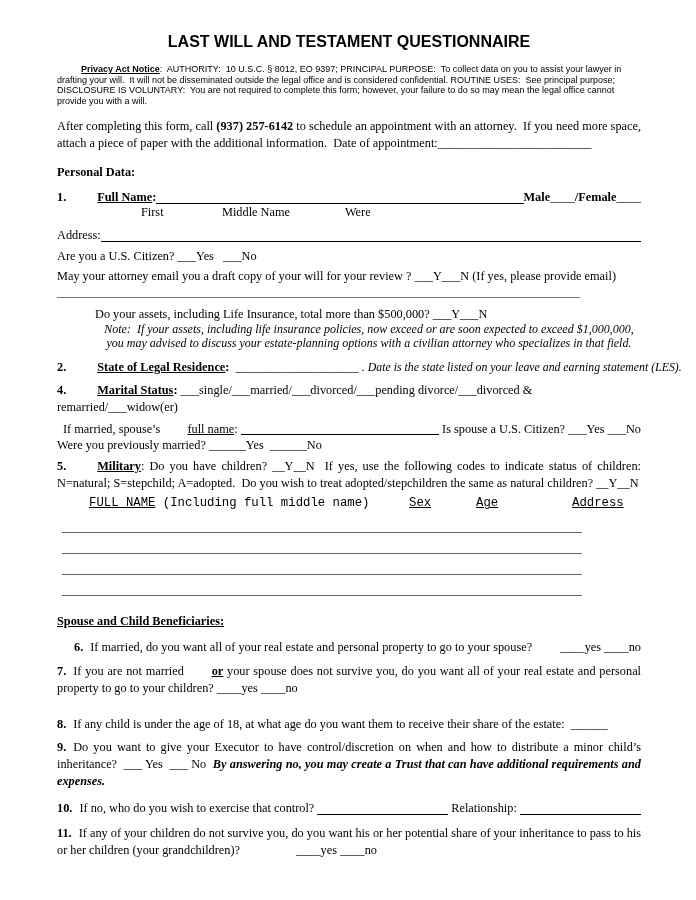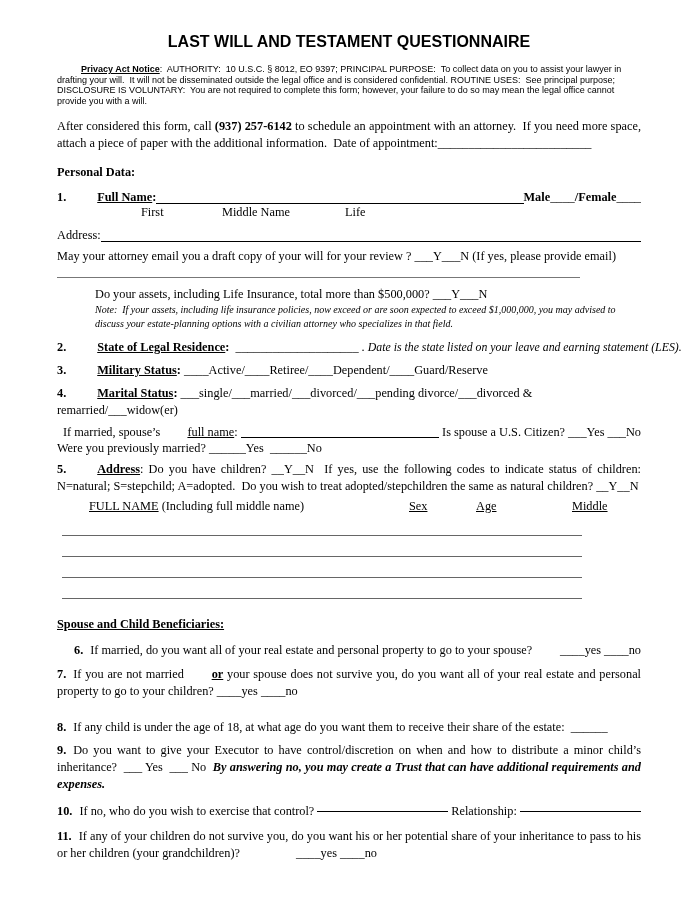"After considered this form, call" span { text: considered -> completing }
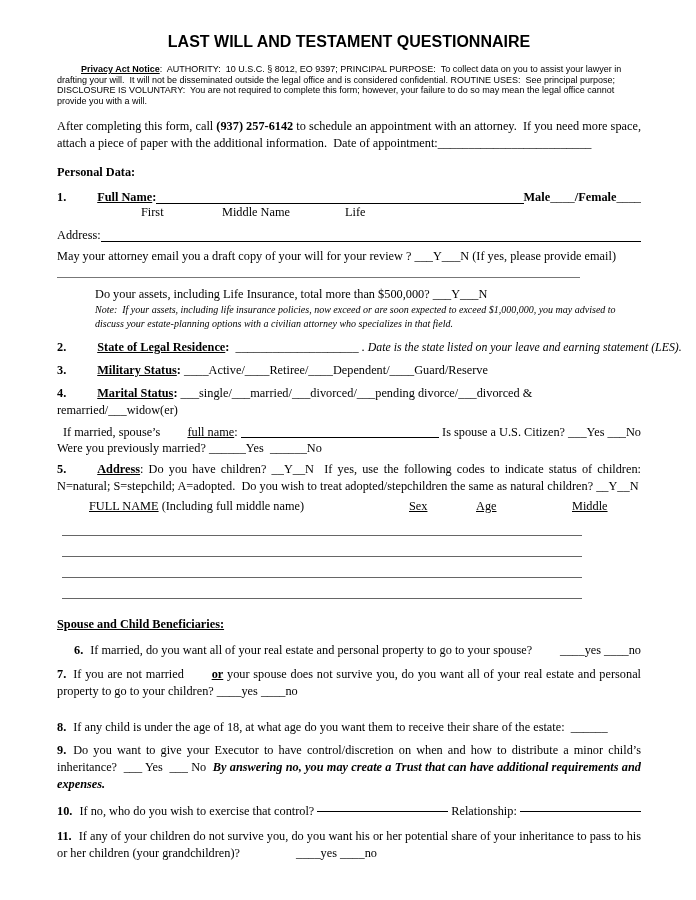"Life" span.sub-last { text: Life -> Were }
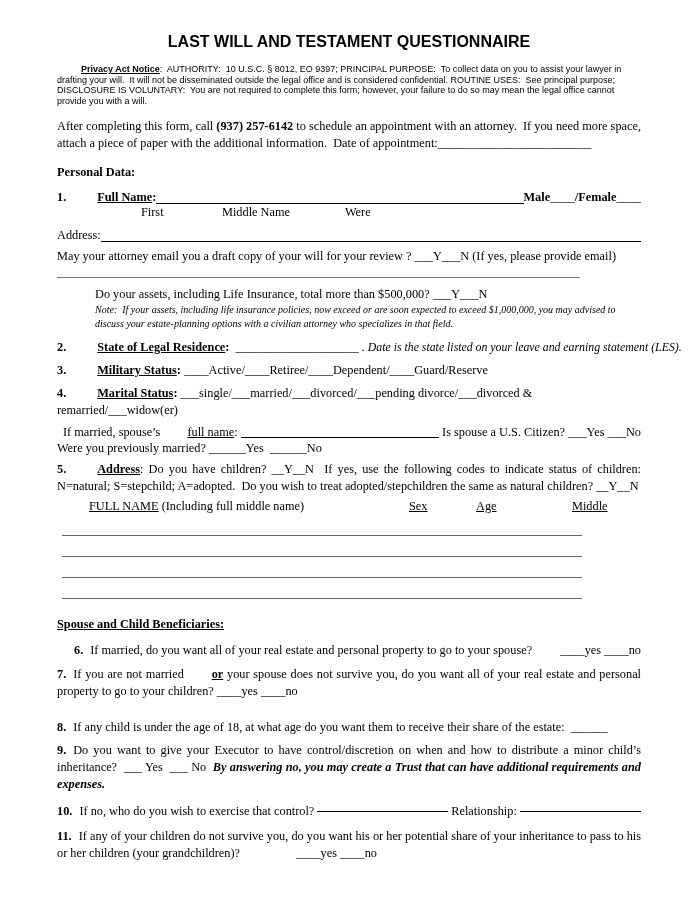"Are you a U.S. Citizen?" p.cit { html: none -> <p>Are you a U.S. Citizen? ___Yes&nbsp; &nbsp;___No</p> }
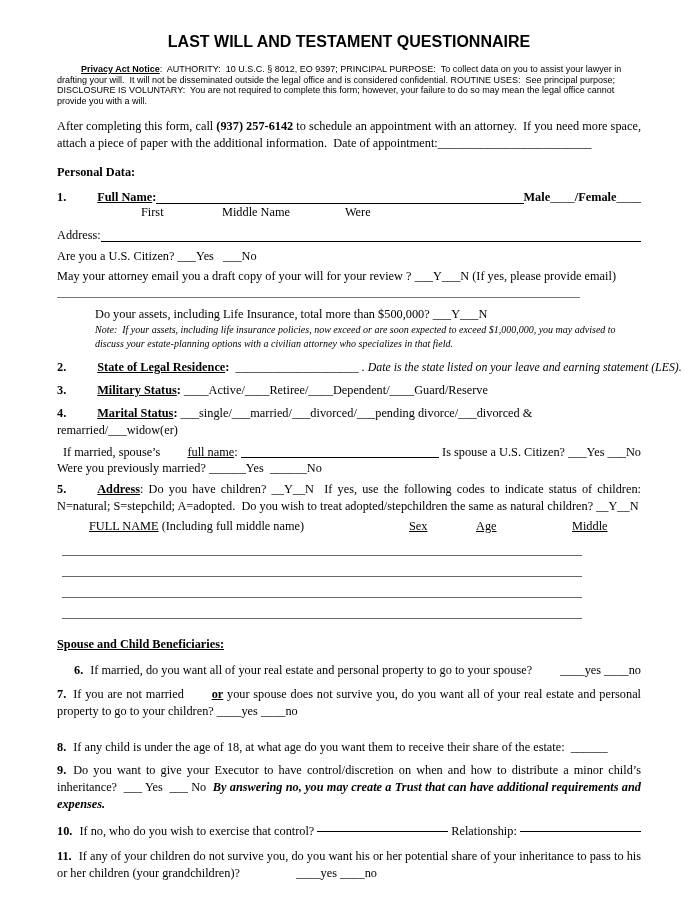"Note: If your assets, including" .anote { font-size: 10px -> 12px; text-align: none -> center }
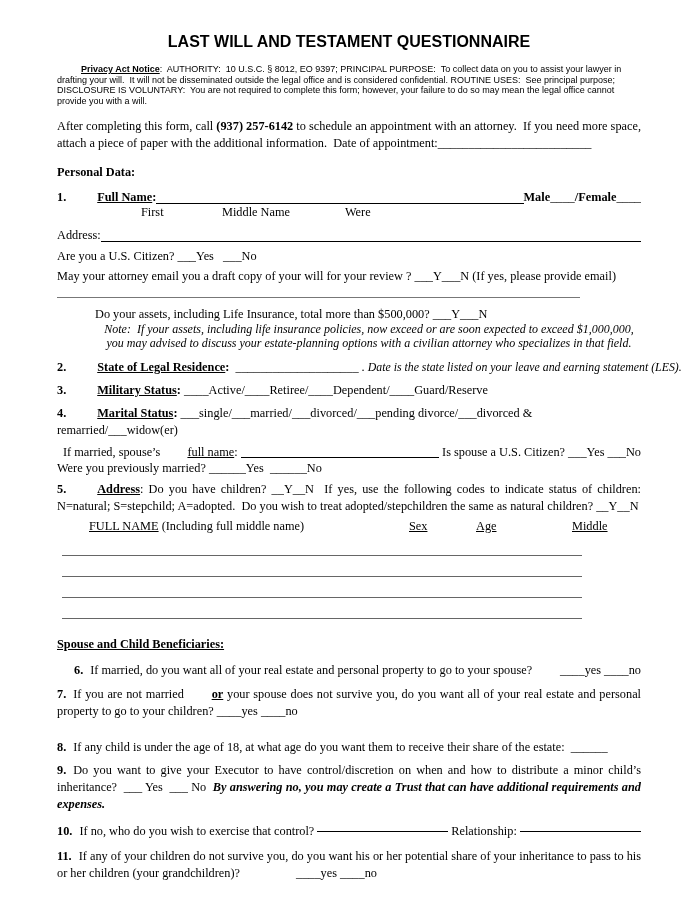"3. Military Status:" p.q { html: <p><span>3.</span><span>Military Status</span><span>:</span><span>&nbsp;____Active/____Retiree/____Dependent/____Guard/Reserve</span></p> -> none }
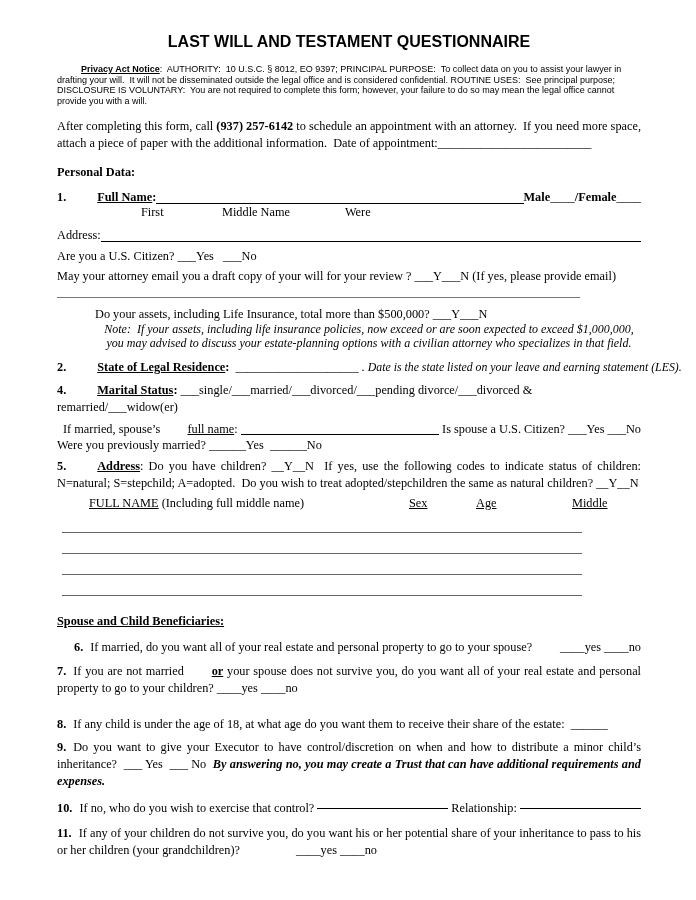"Address" span.b { text: Address -> Military }
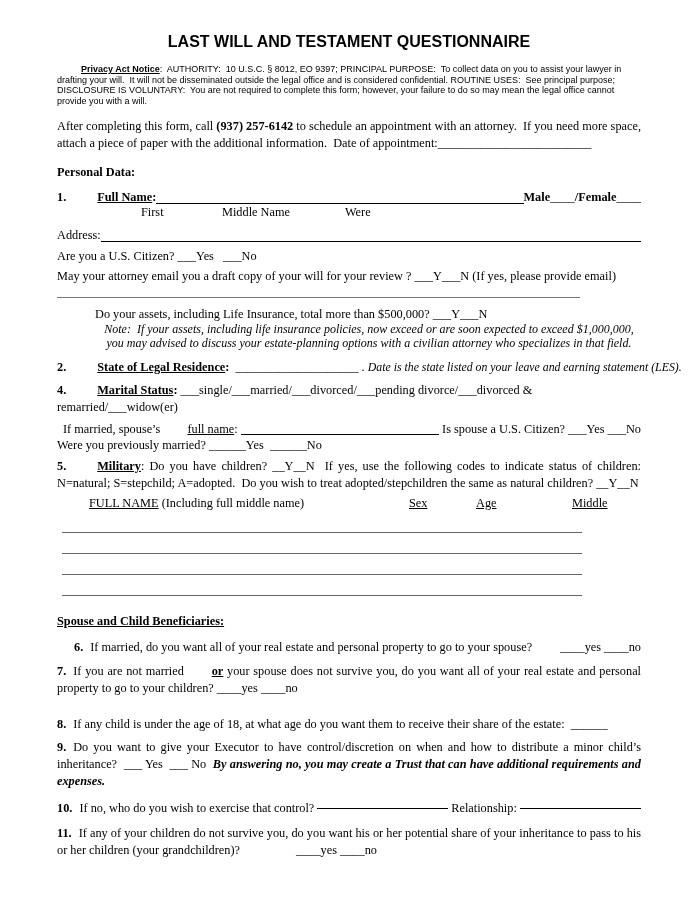"FULL NAME (Including full middle" .chead { font-family: none -> Liberation Mono, monospace }
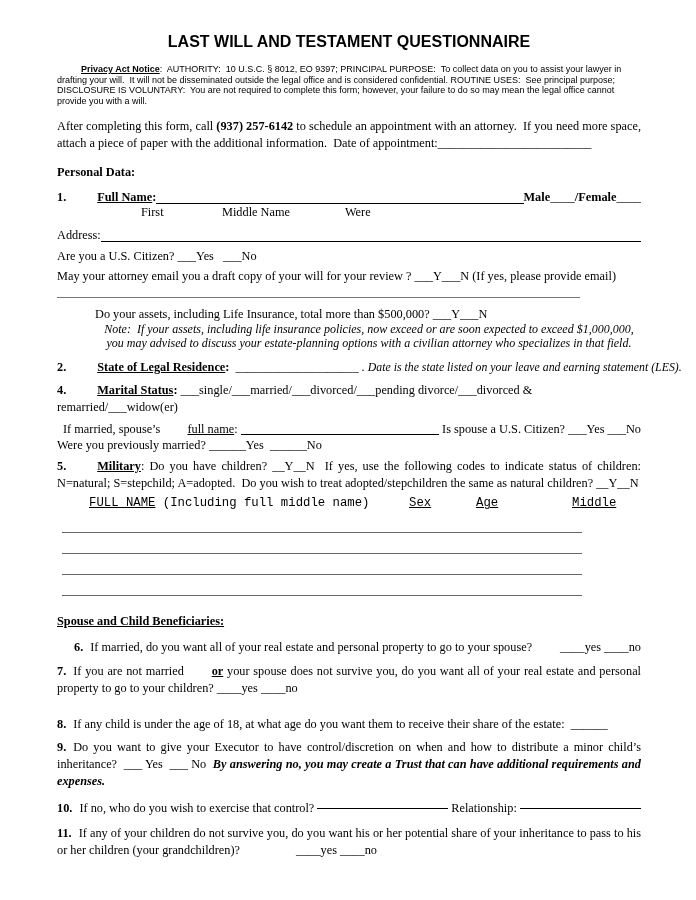"Middle" span.col { text: Middle -> Address }
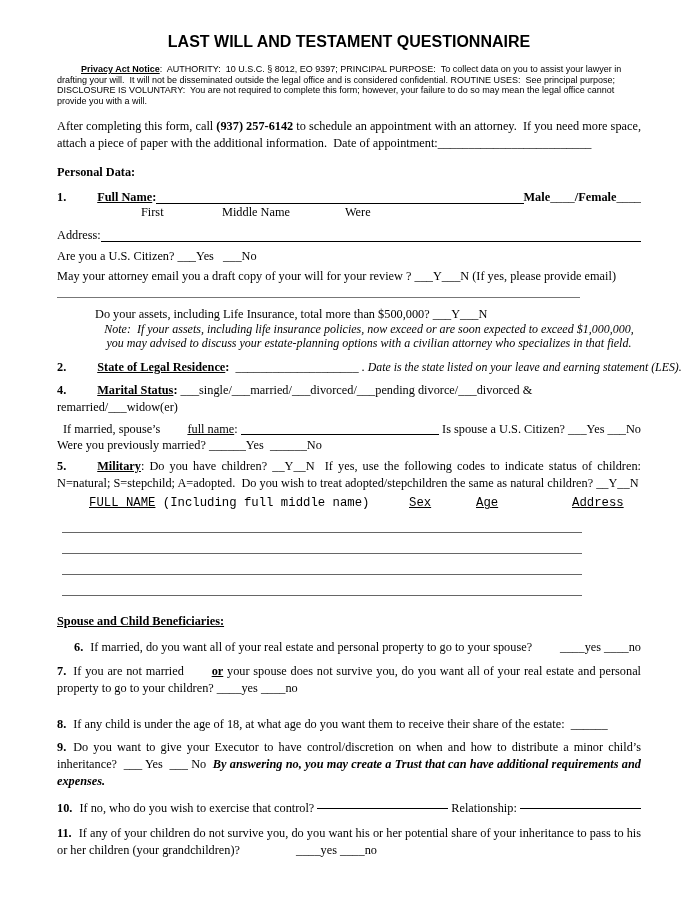"10. If no, who do" .q10row { align-items: center -> flex-end }
